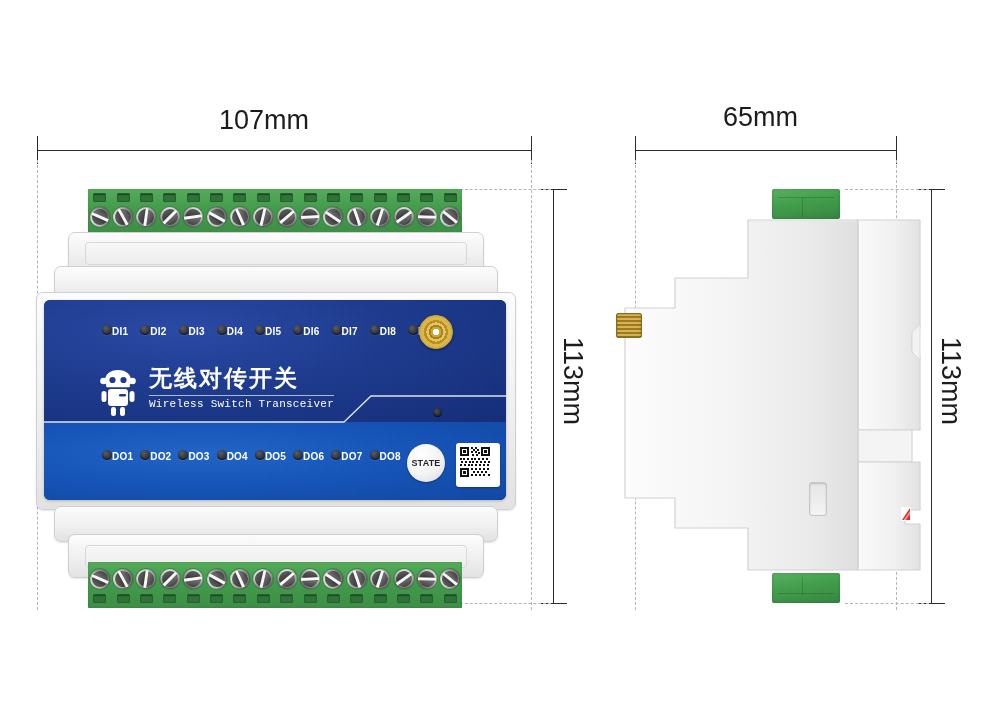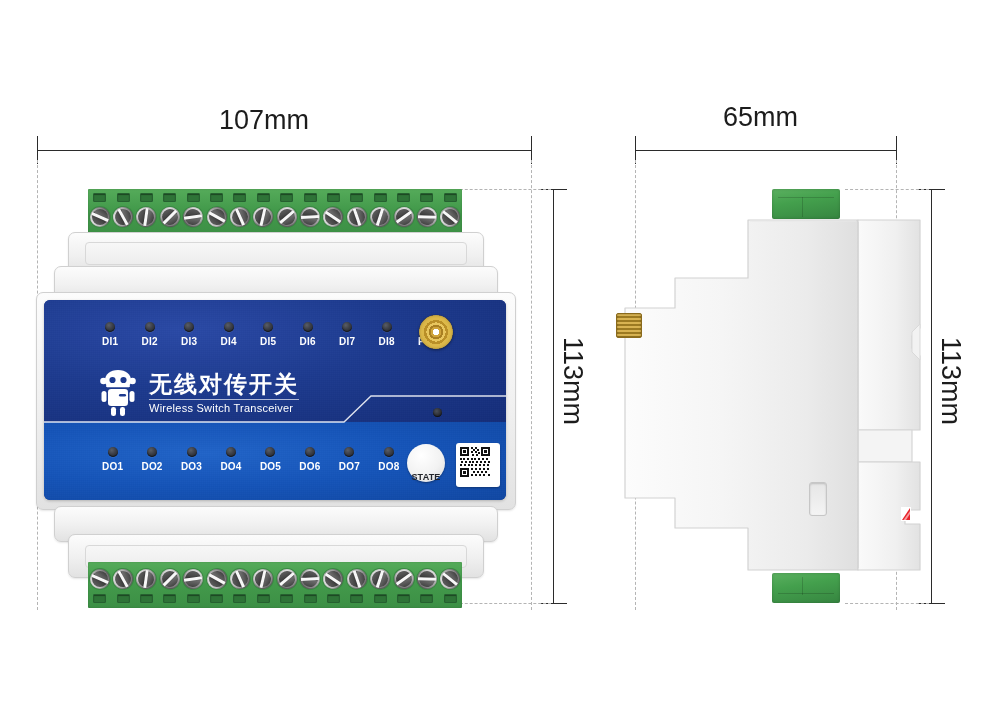"DI1" .led-cell { flex-direction: column -> none }
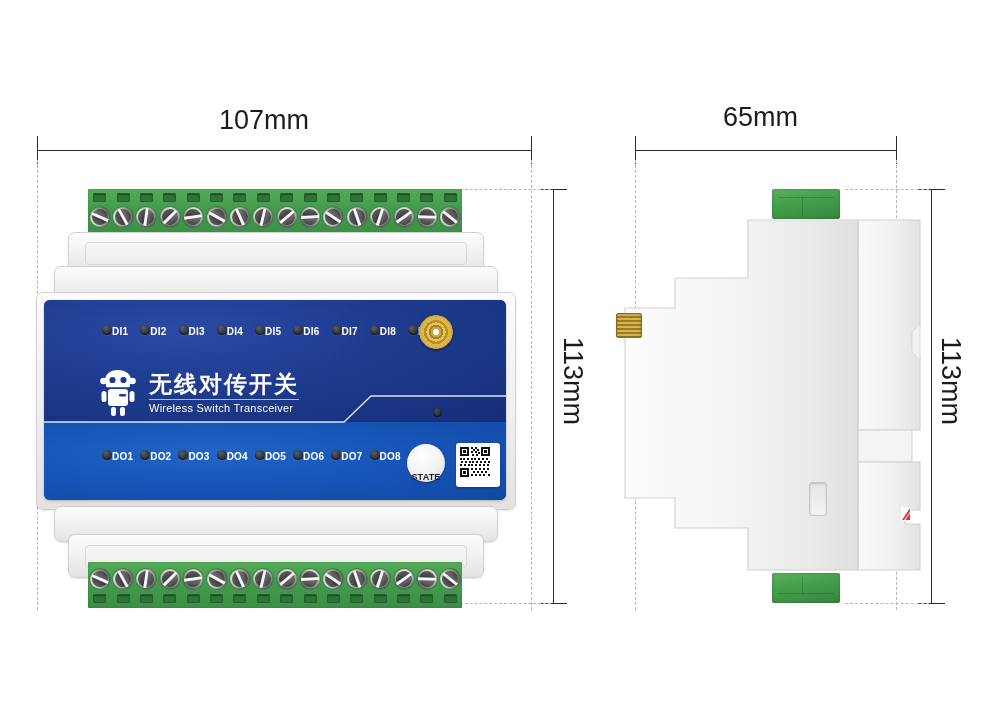"无线对传开关" .brand { align-items: center -> flex-start; font-family: none -> Liberation Mono, monospace }
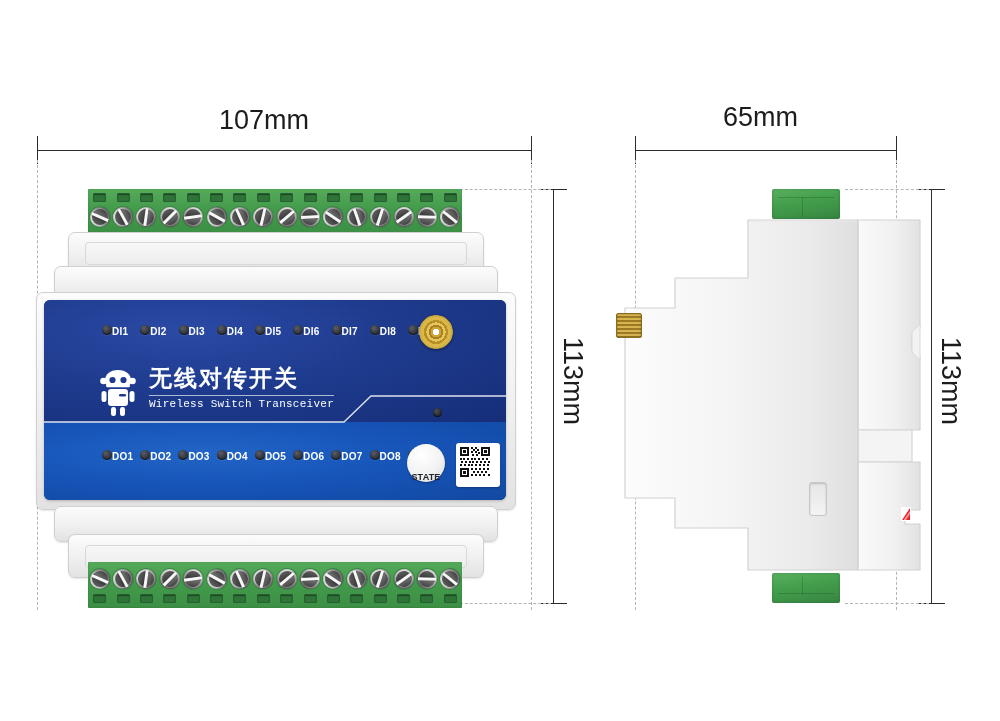"STATE" .state-btn { align-items: flex-end -> center }
